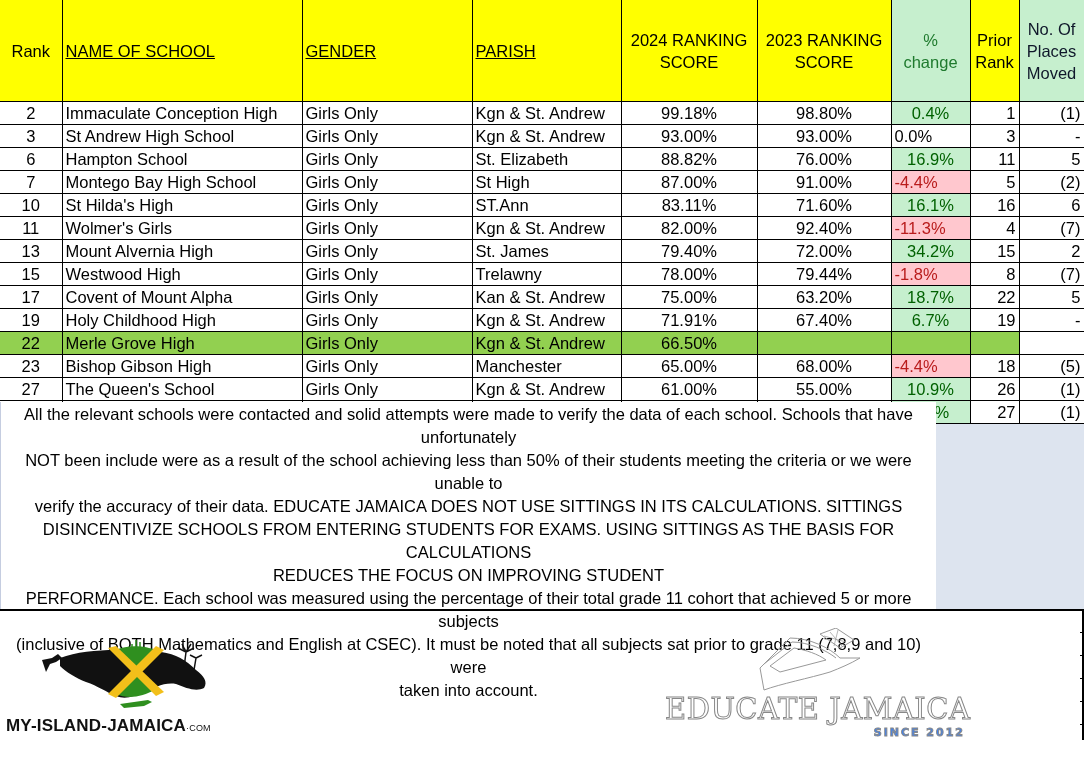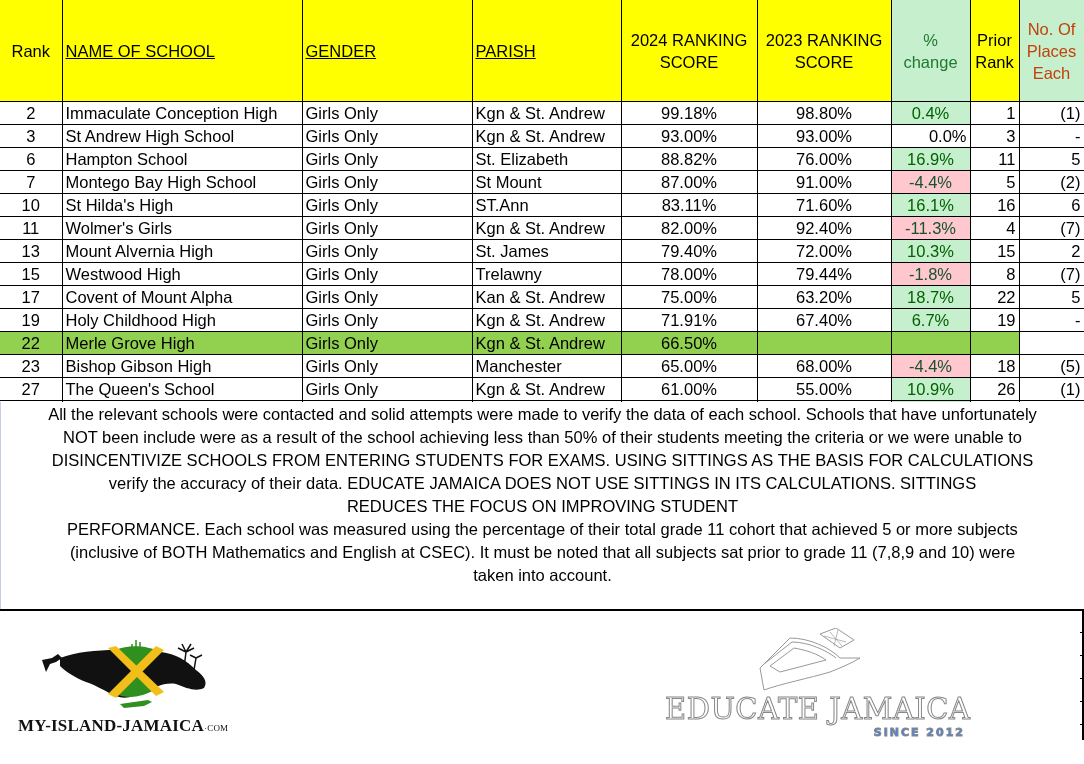"No. Of" table.rank th.moved { color: #c2410c -> #0f172a }
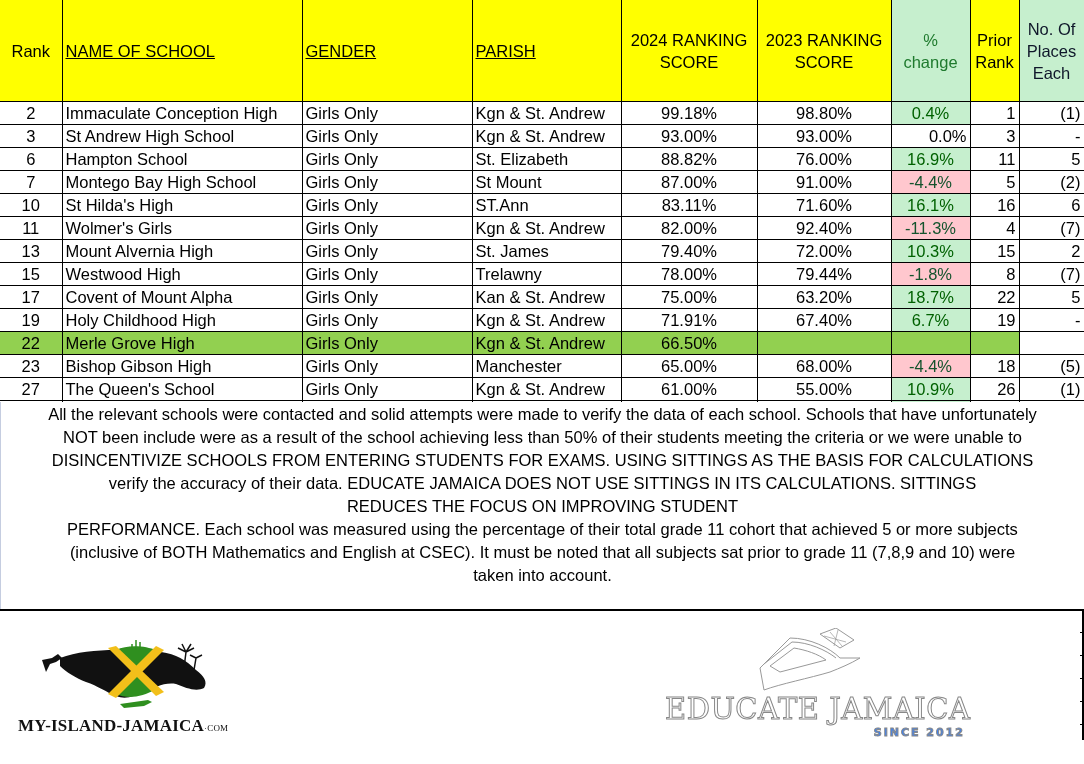"Each" span { text: Each -> Moved }
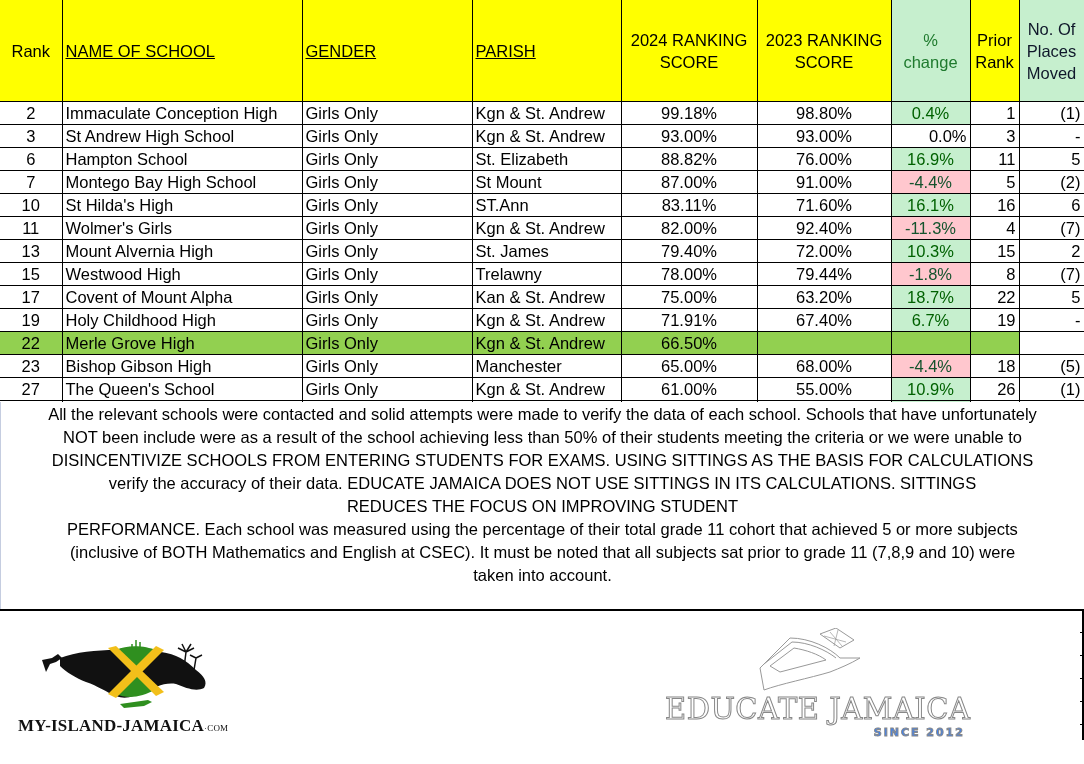"0.0%" td.zero { text-align: right -> left }
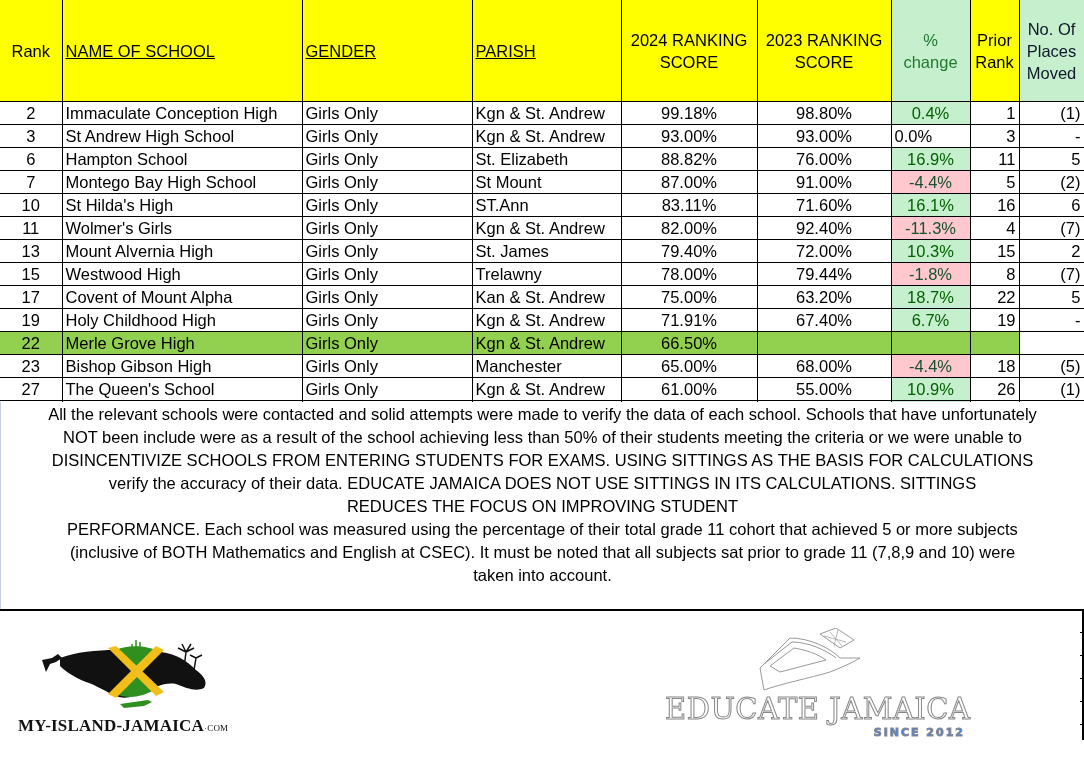"St Mount" td.l { text: Mount -> High }
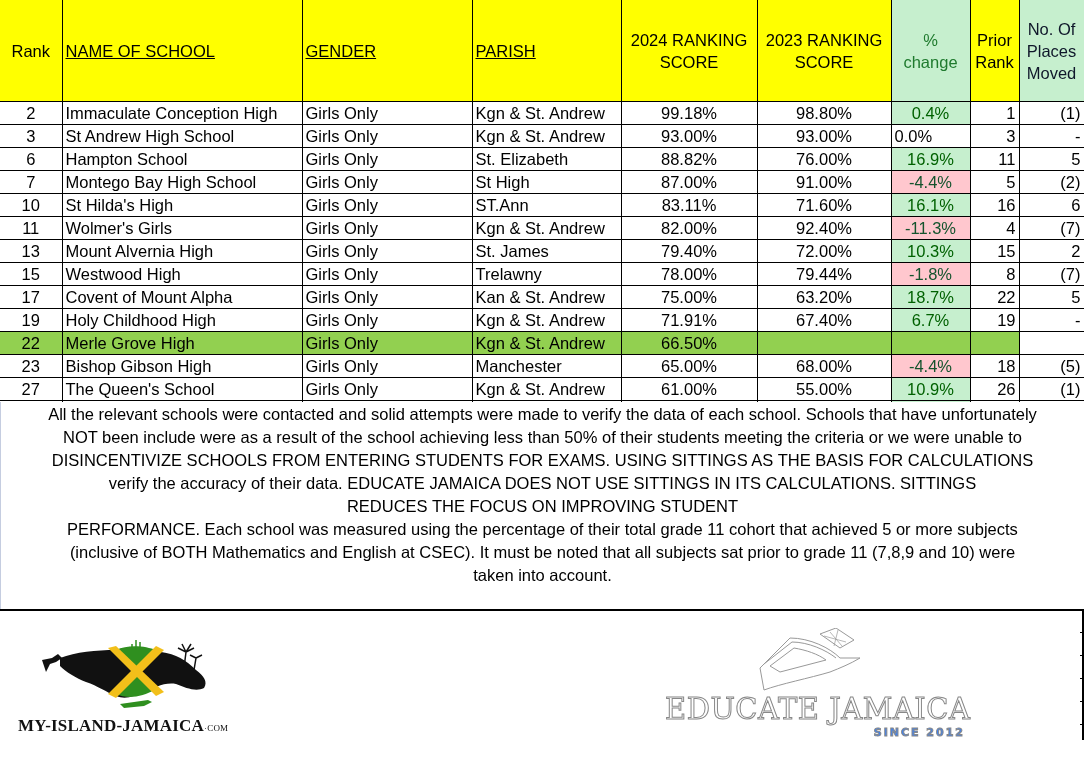"-4.4%" td.neg { color: #14532d -> #b91c1c; text-align: center -> left }
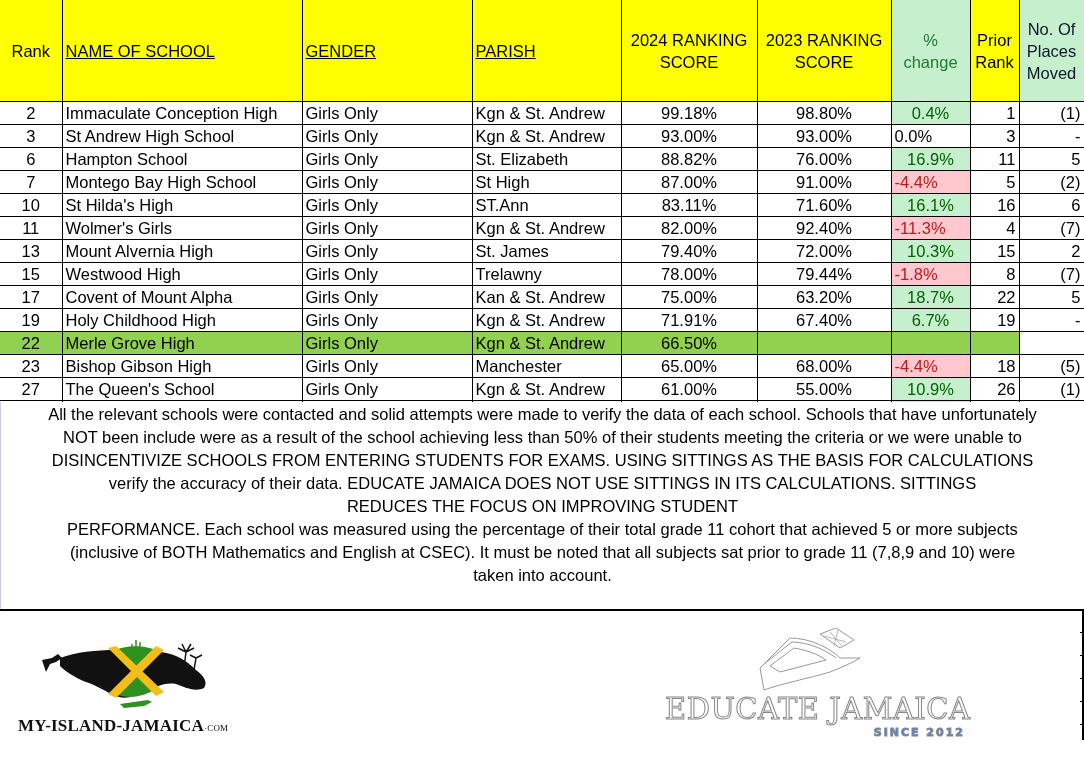"10.3%" td.pos { text: 10.3% -> 34.2% }
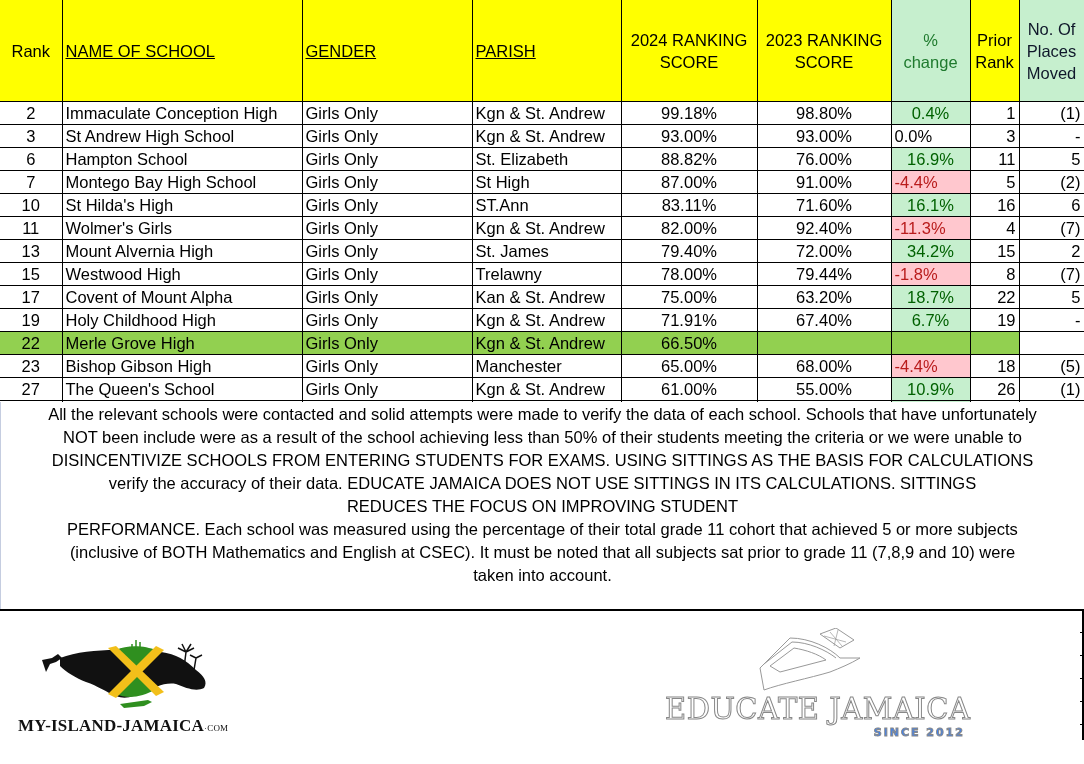"All the relevant schools were" .notes { width: 1084px -> 936px }
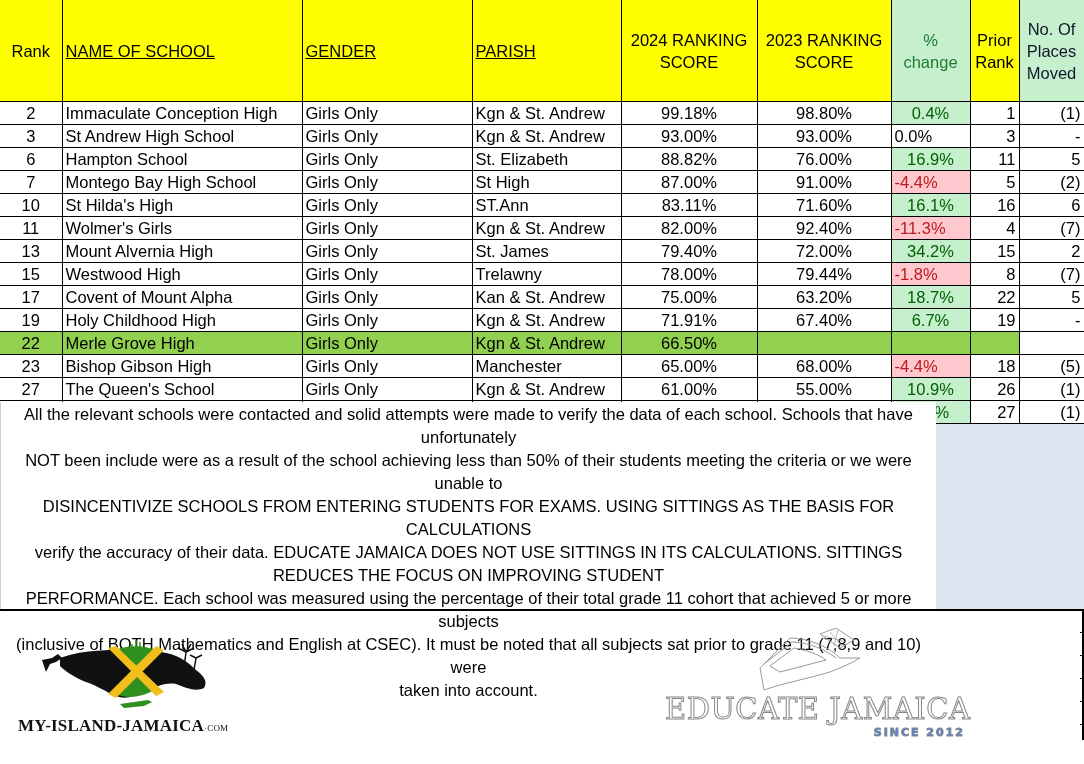"DISINCENTIVIZE SCHOOLS FROM ENTERING" p { order: before "verify the accuracy of their" -> after "verify the accuracy of their" }
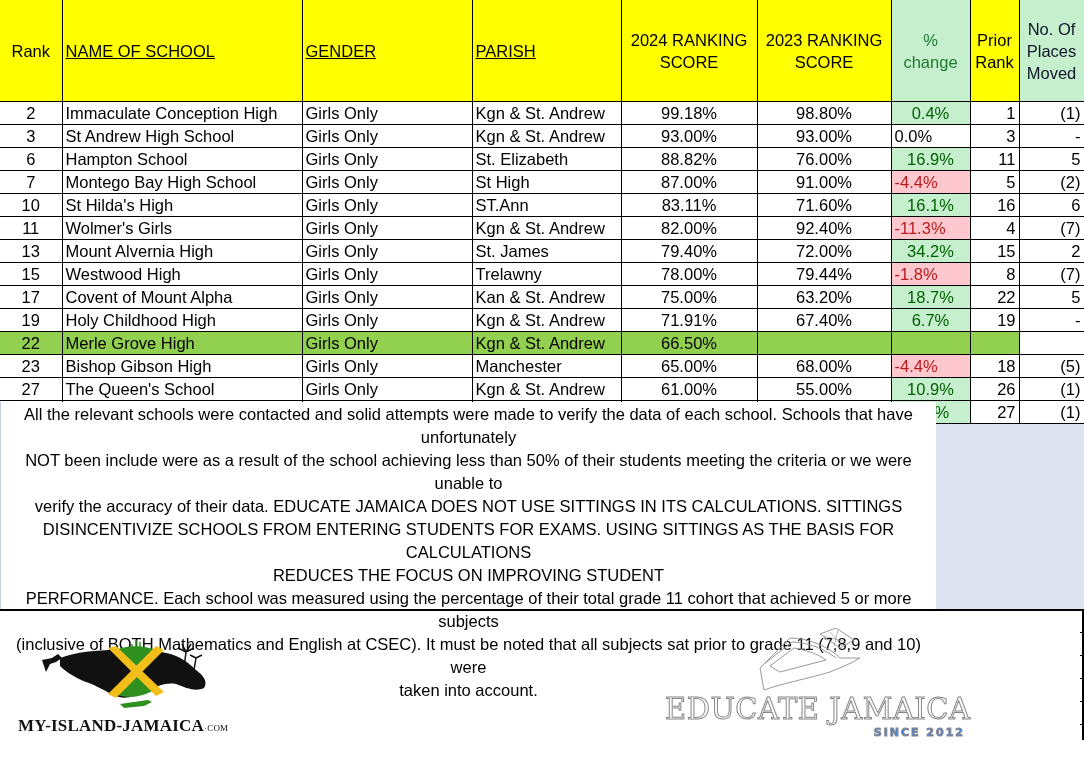"MY-ISLAND-JAMAICA·COM" .logo-left .wordmark { font-family: Liberation Serif, serif -> Liberation Sans, sans-serif; left: 12px -> 0 }
